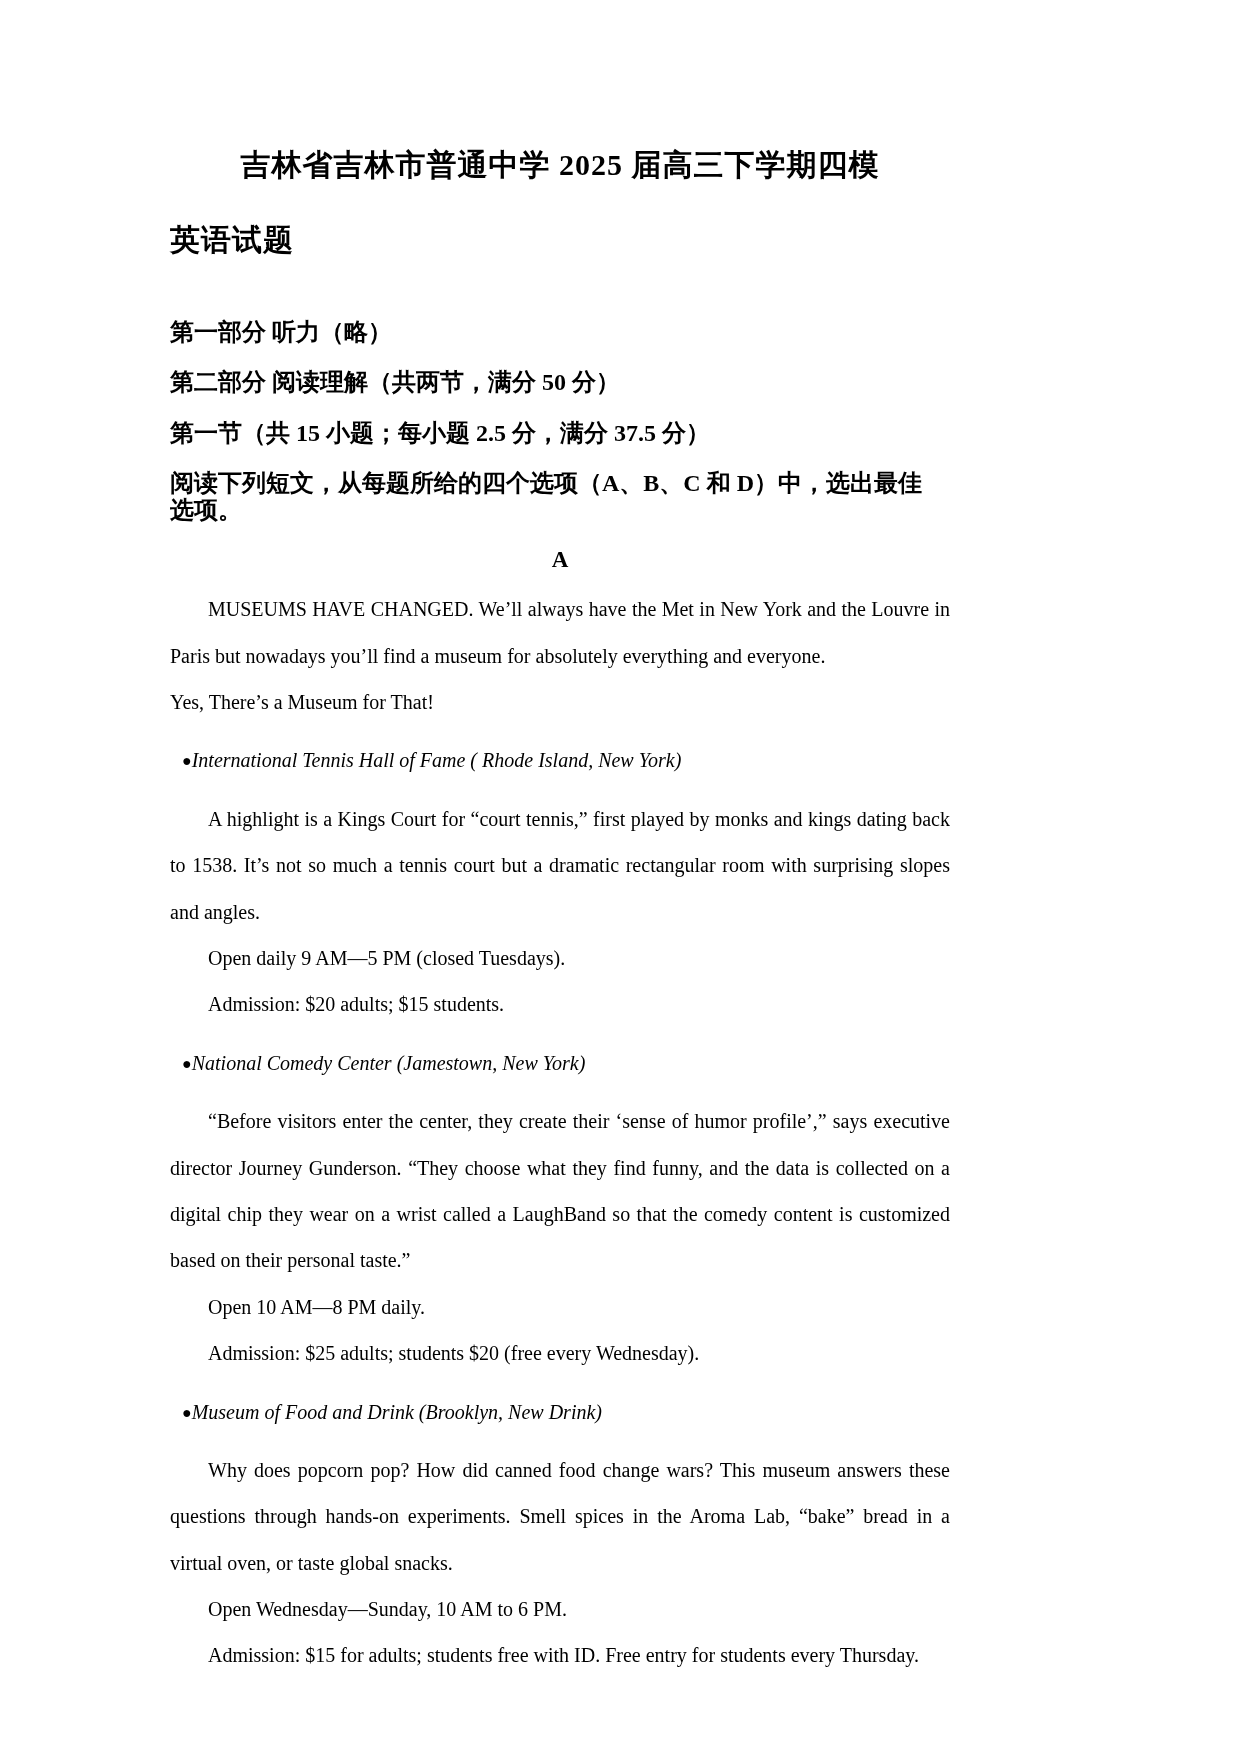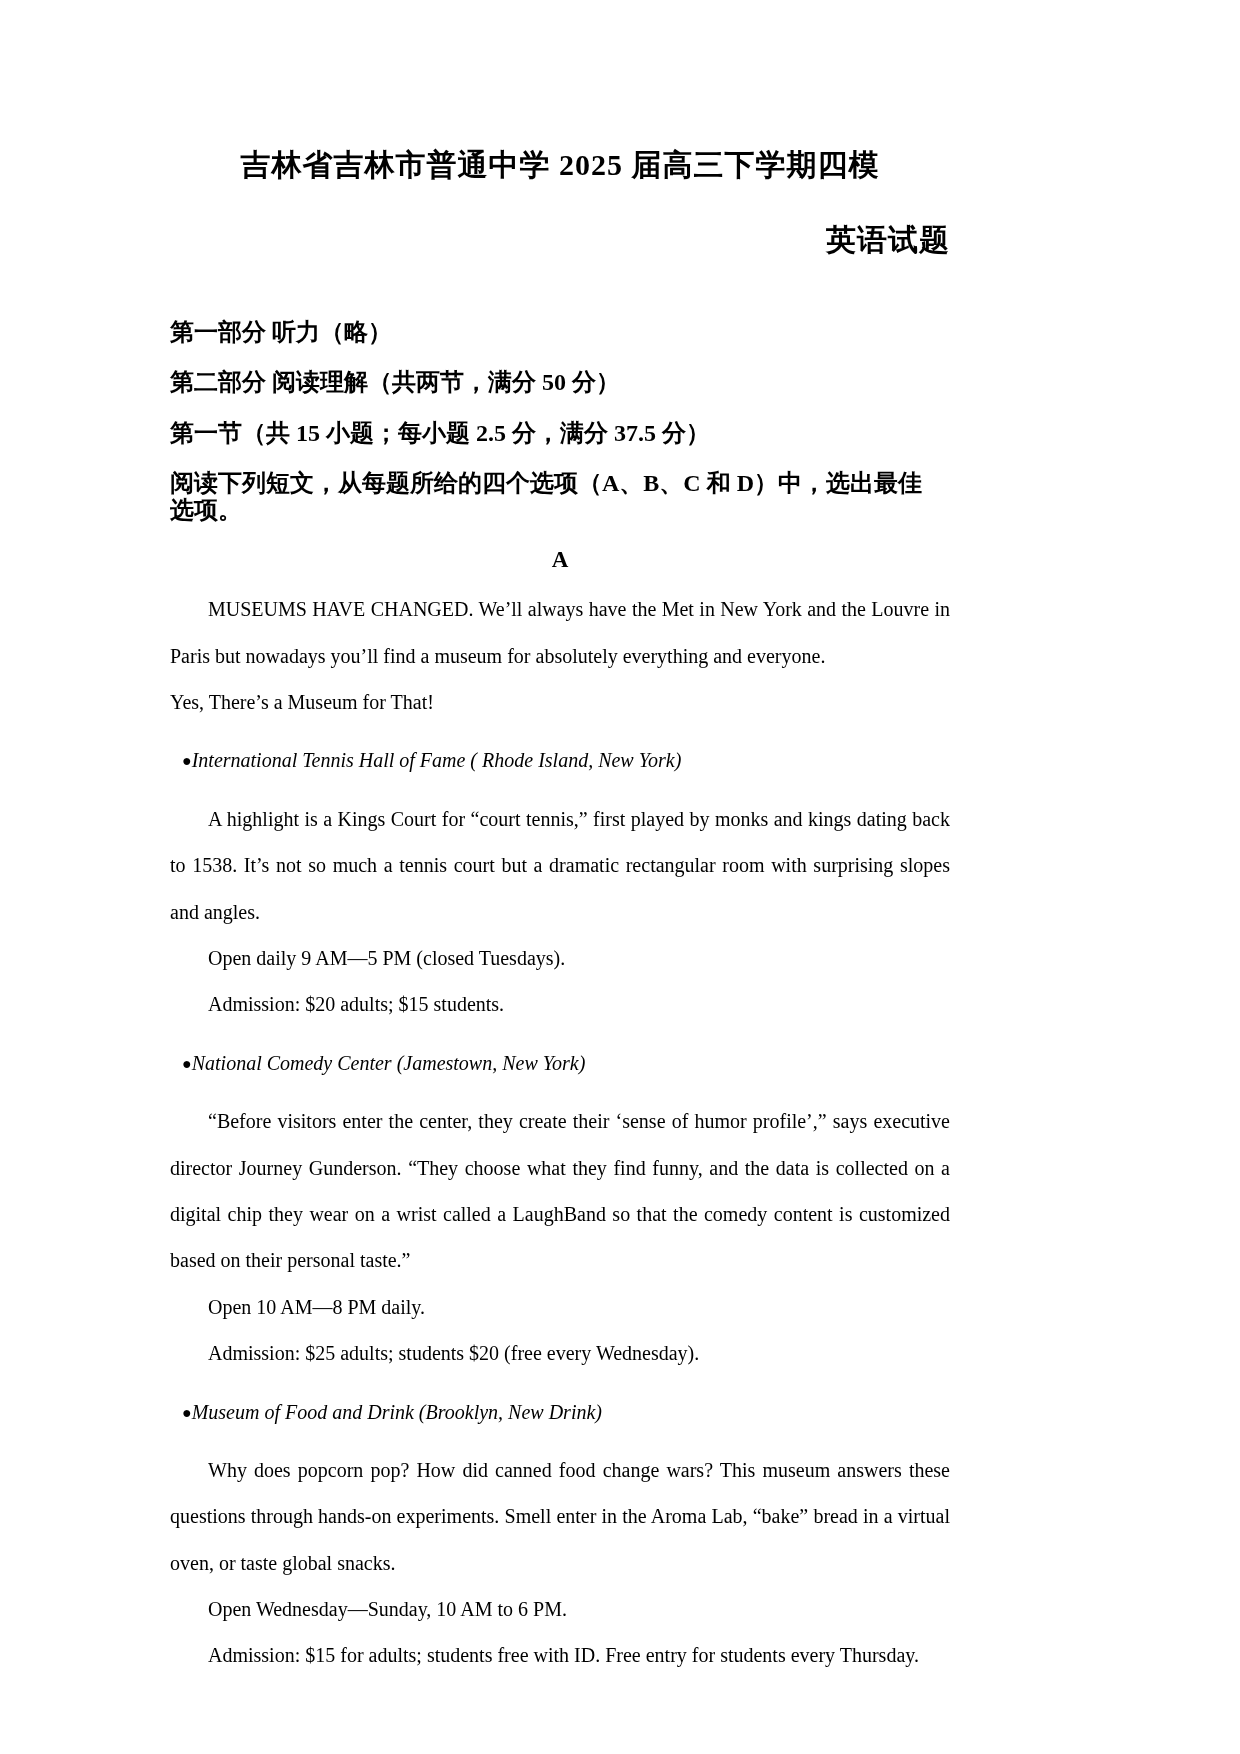"英语试题" .doc-subtitle { text-align: right -> left }
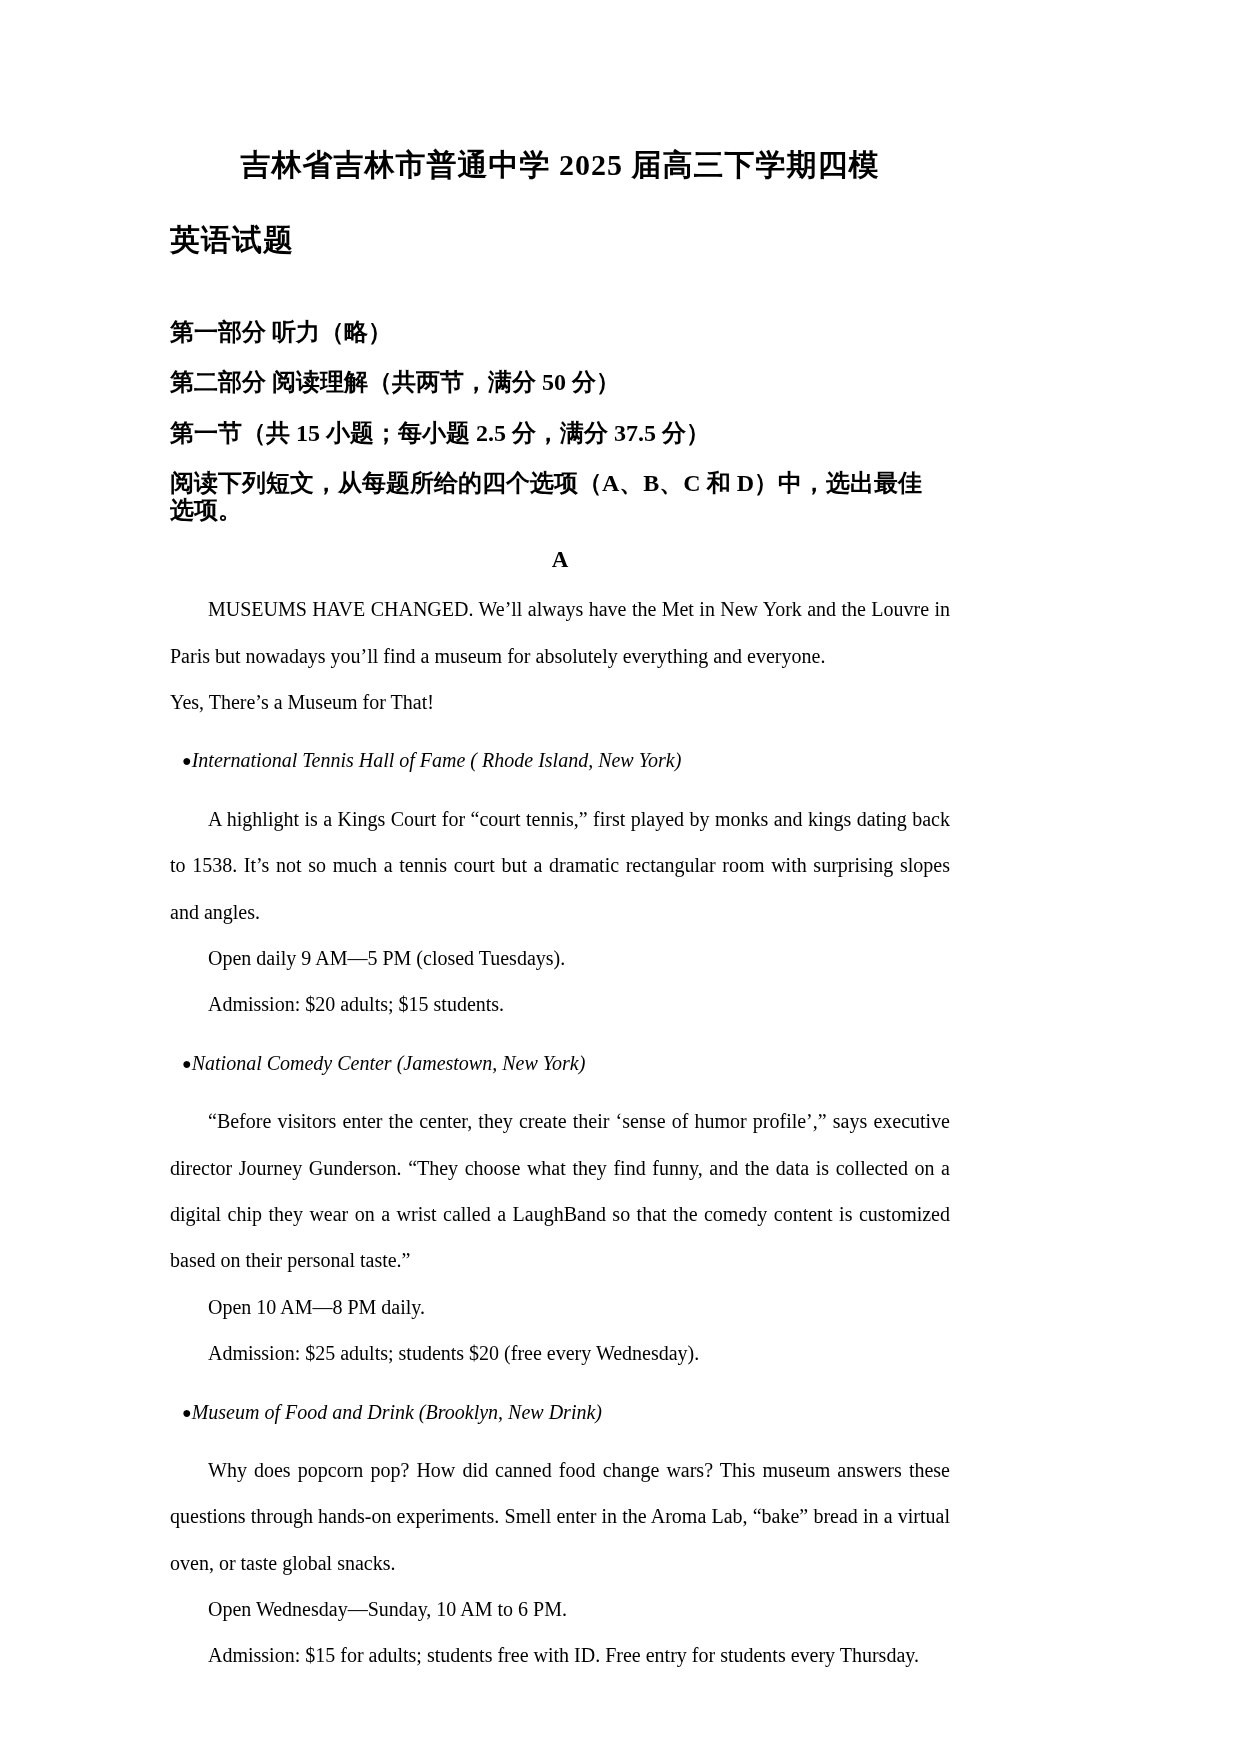"Why does popcorn pop? How" p.body-par { text: enter -> spices }
